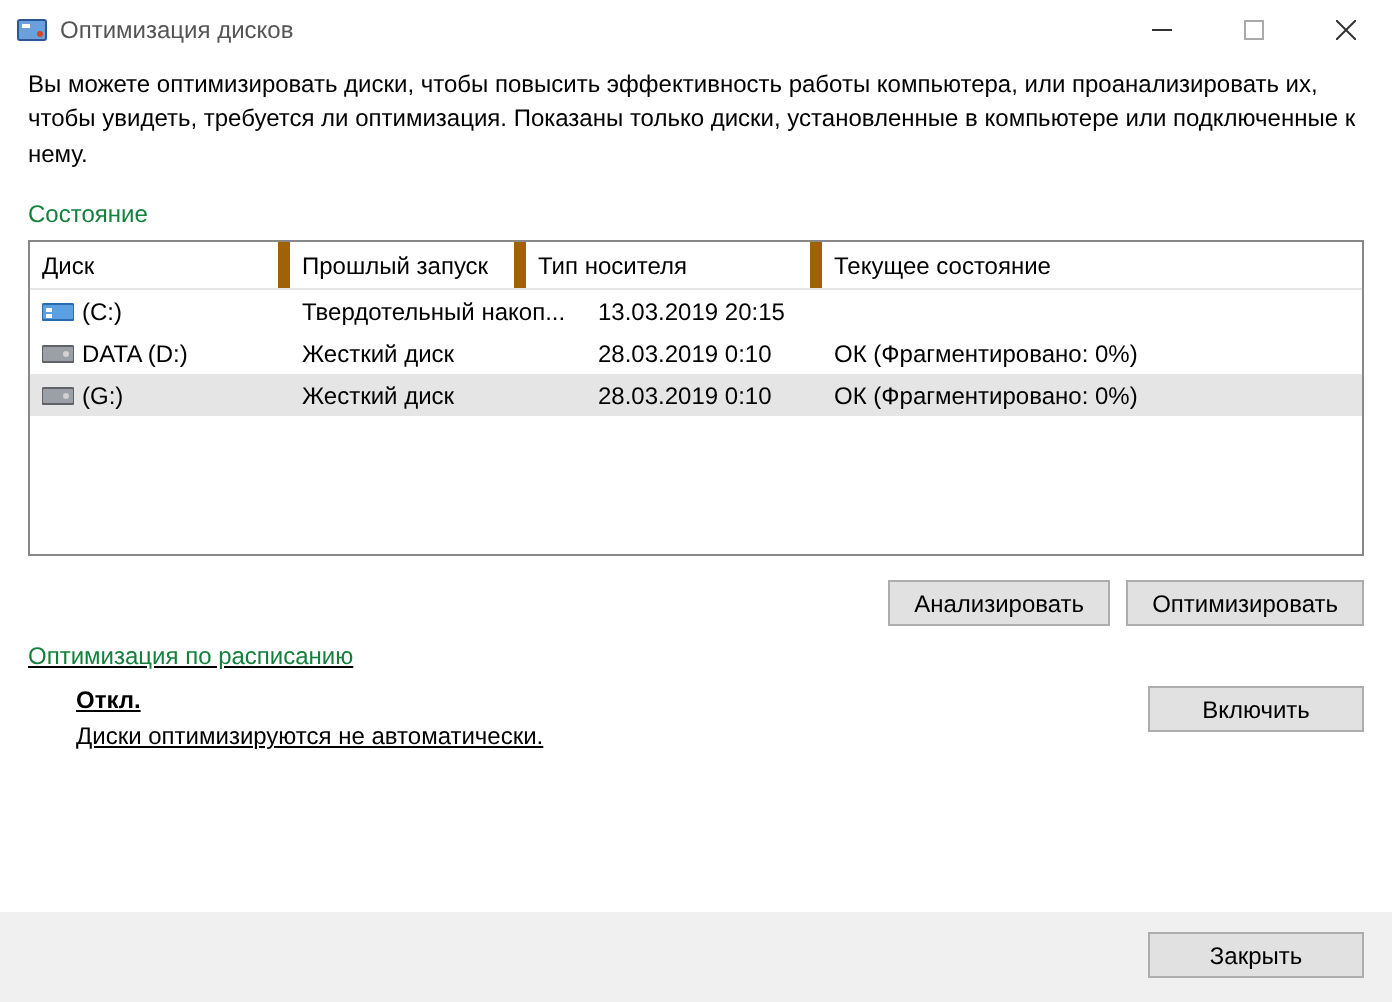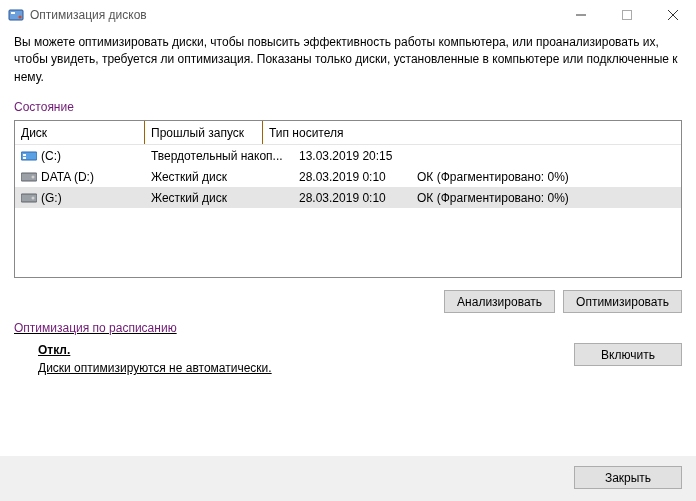"Состояние" .section-label { color: #701a75 -> #15803d }
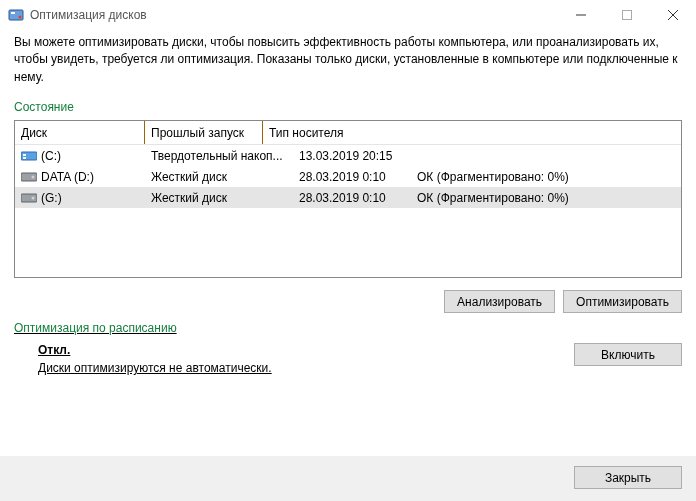"Диск" .list-header .col { border-right: 1px solid #a16207 -> 6px solid #a16207 }
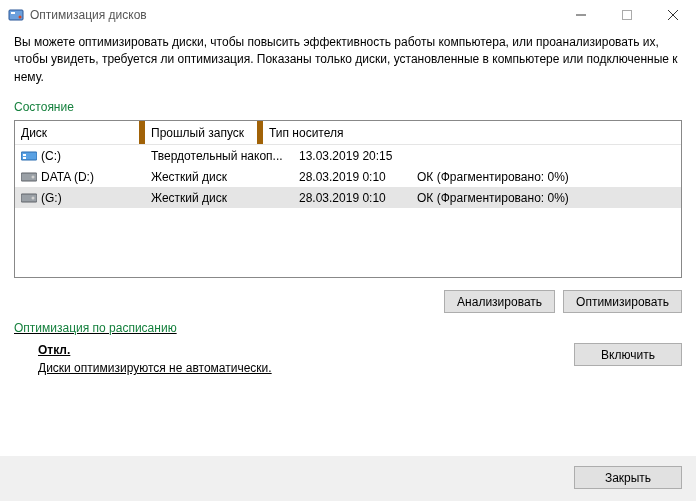"Текущее состояние" div.col { html: none -> <div>Текущее состояние</div> }
